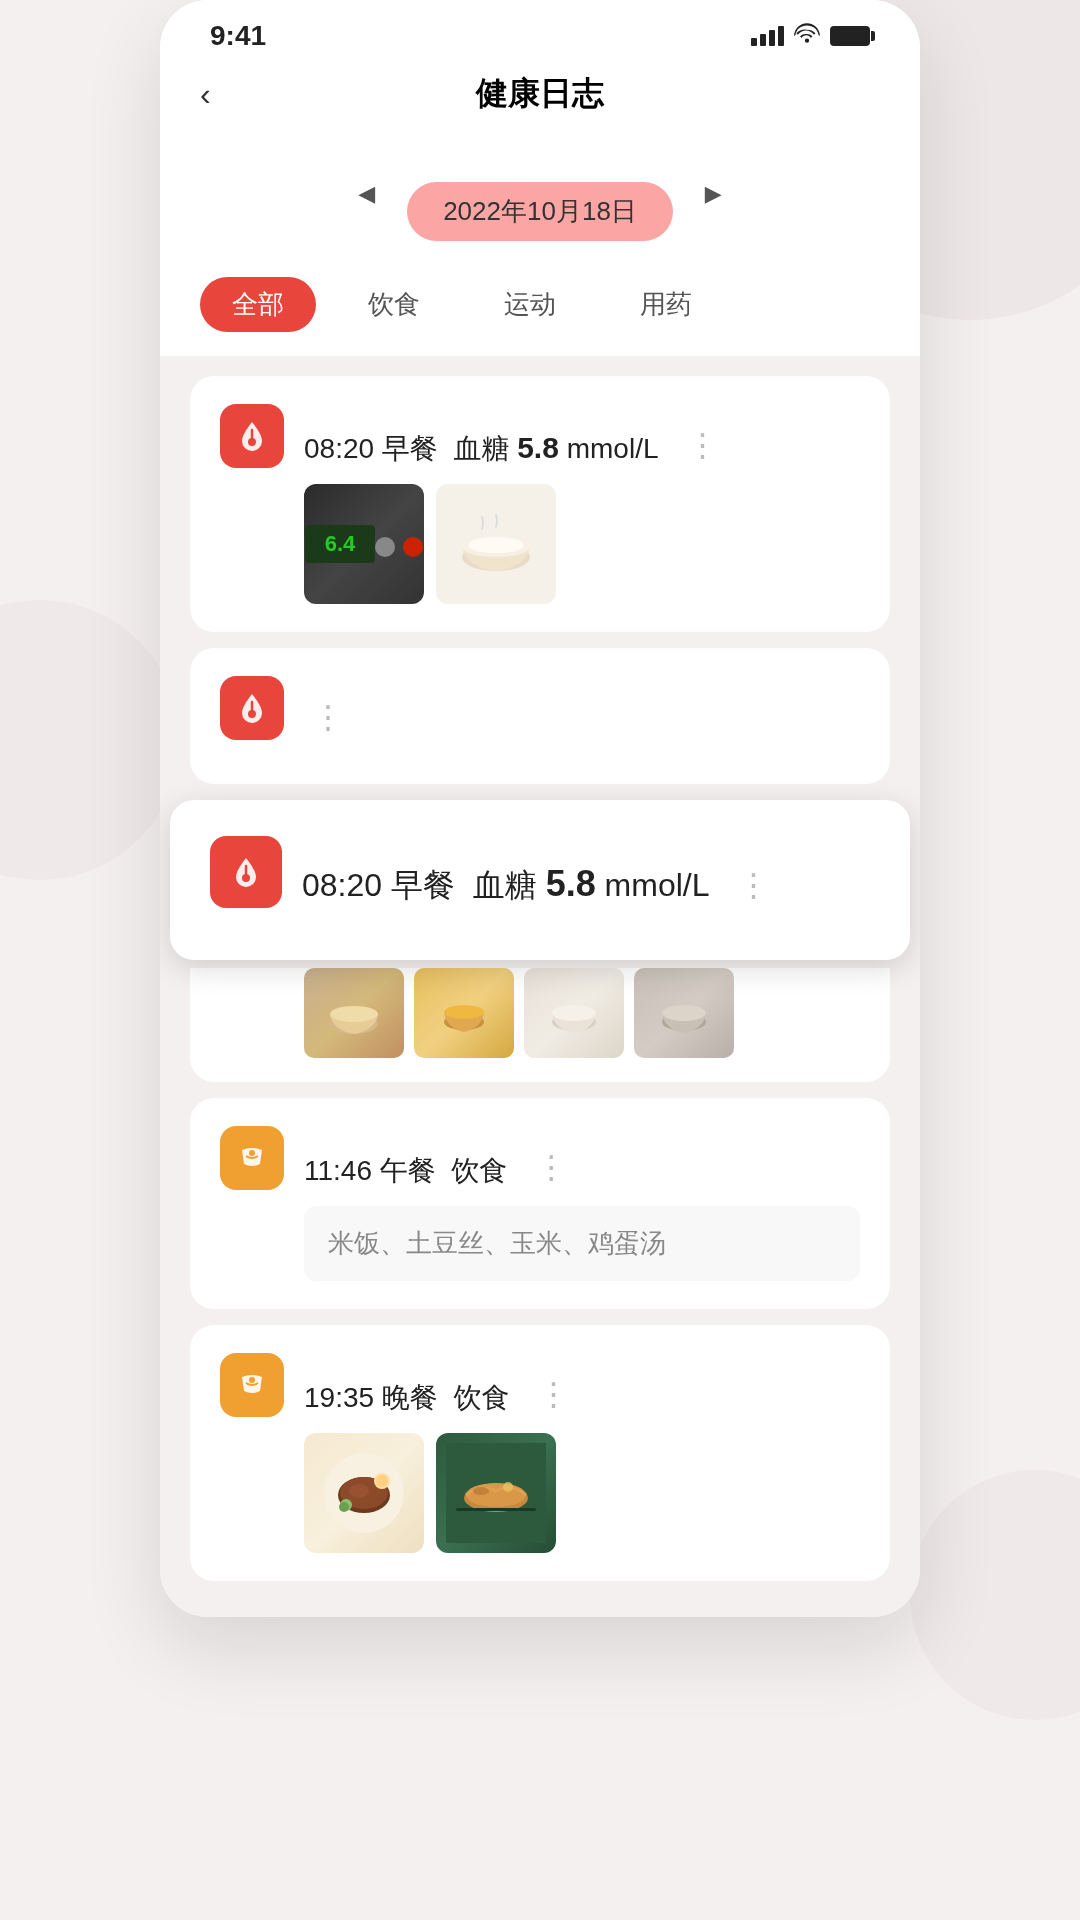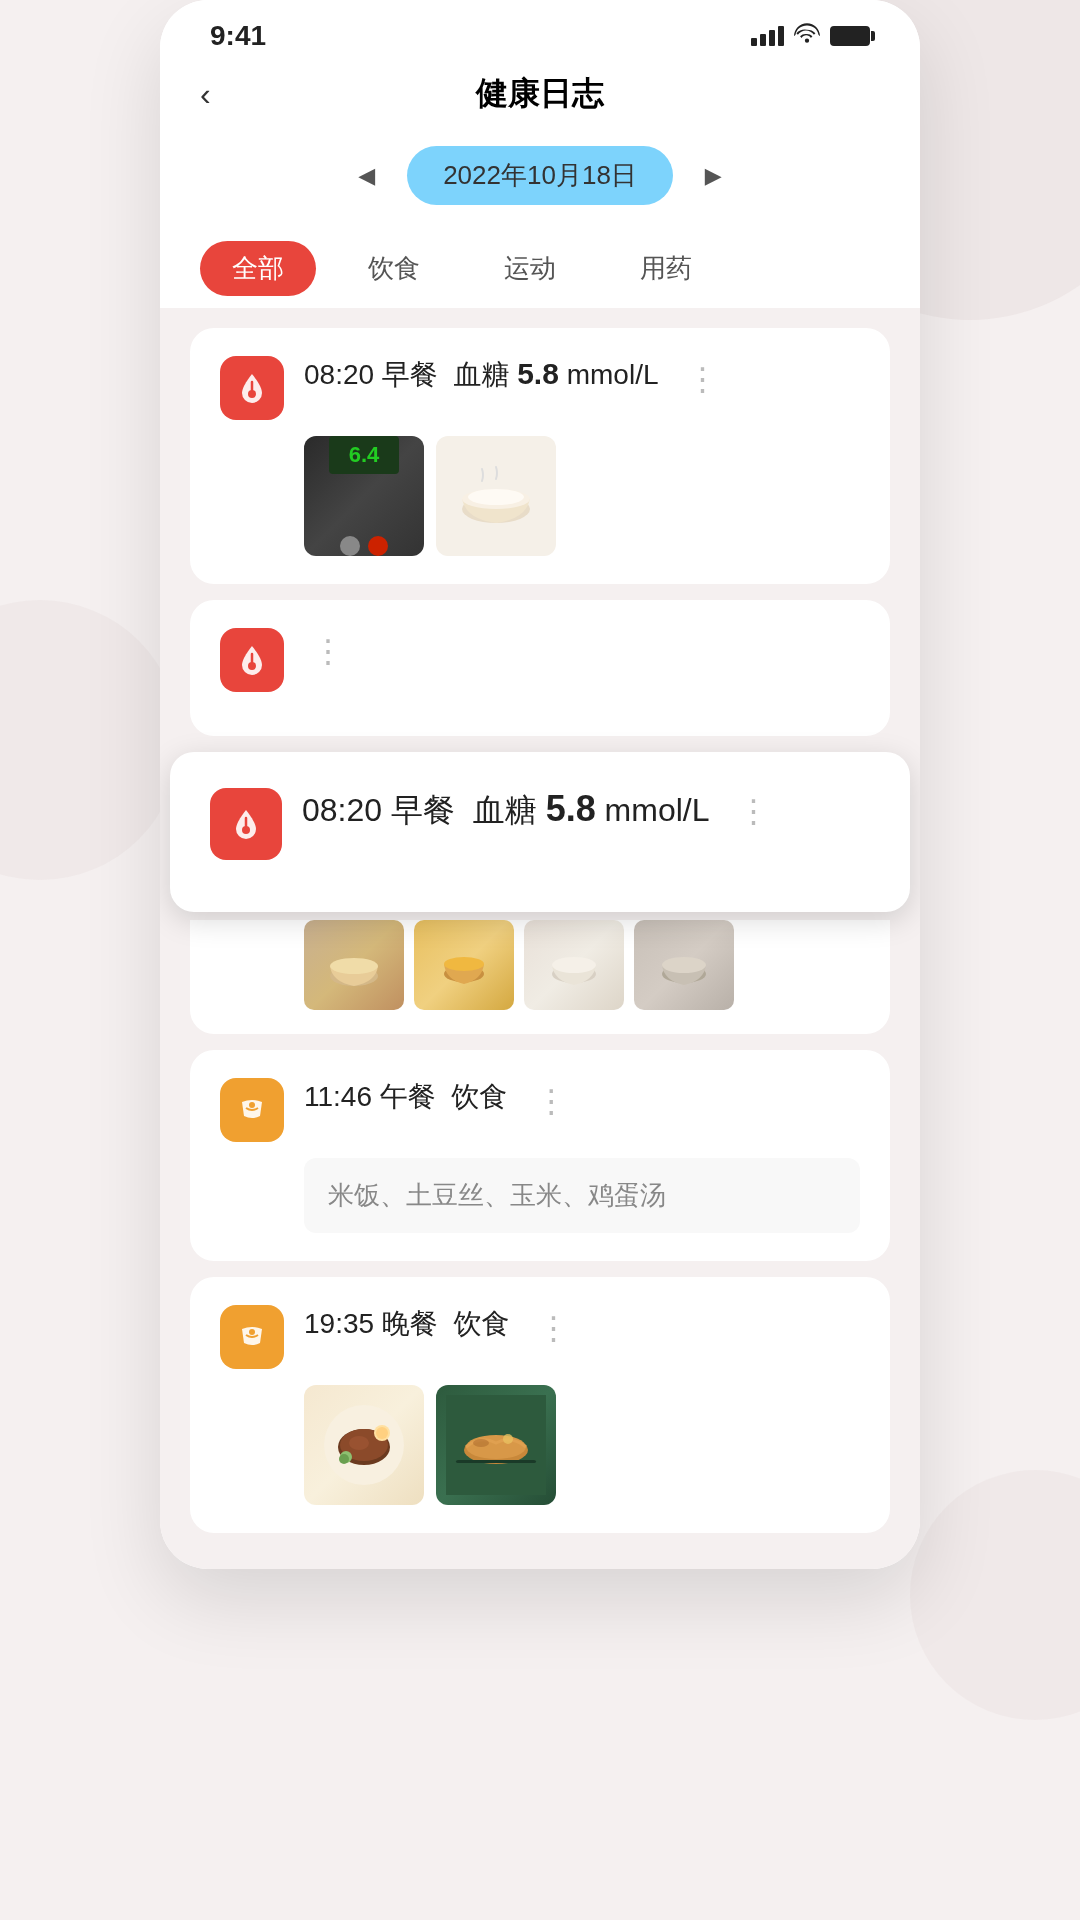"2022年10月18日" .date-display { background: #7dd3fc -> #fca5a5; margin-top: none -> 36px }
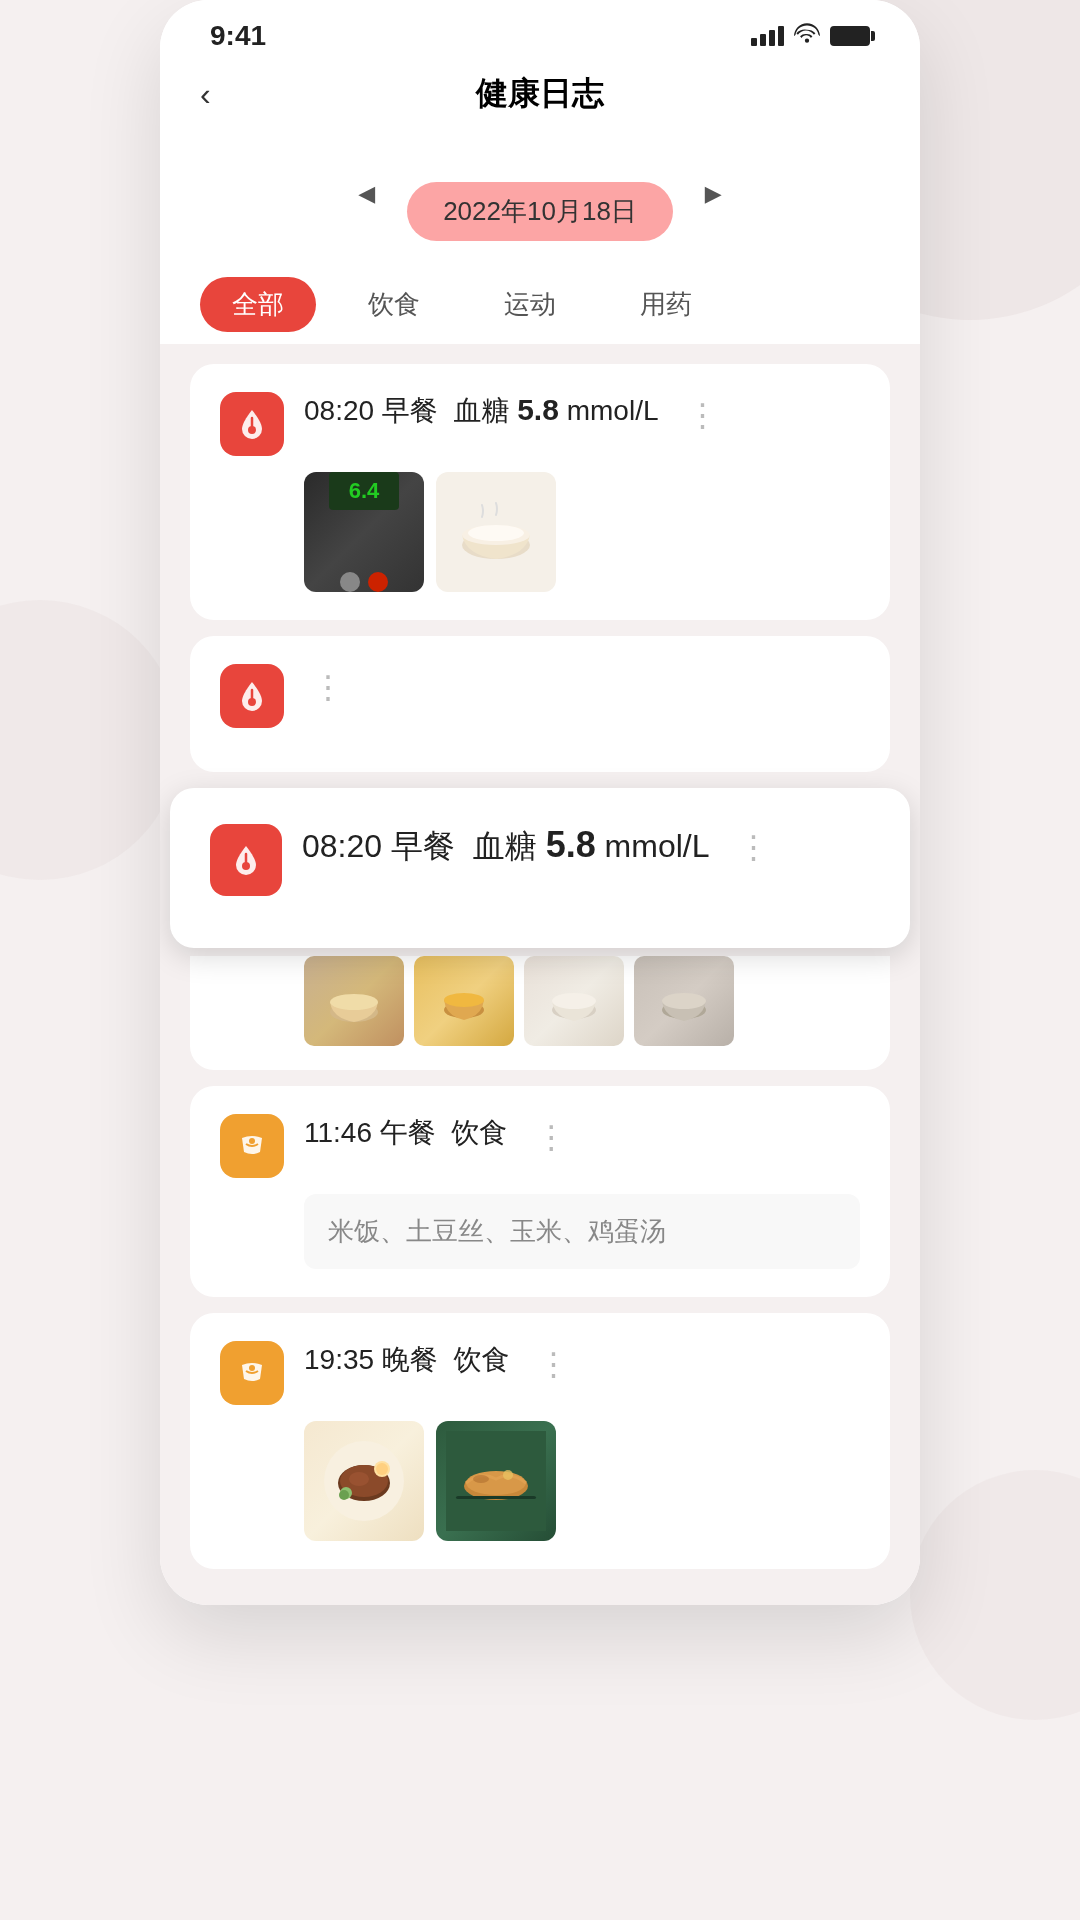"全部" .filter-tabs { padding: 16px 40px 12px -> 16px 40px 24px }
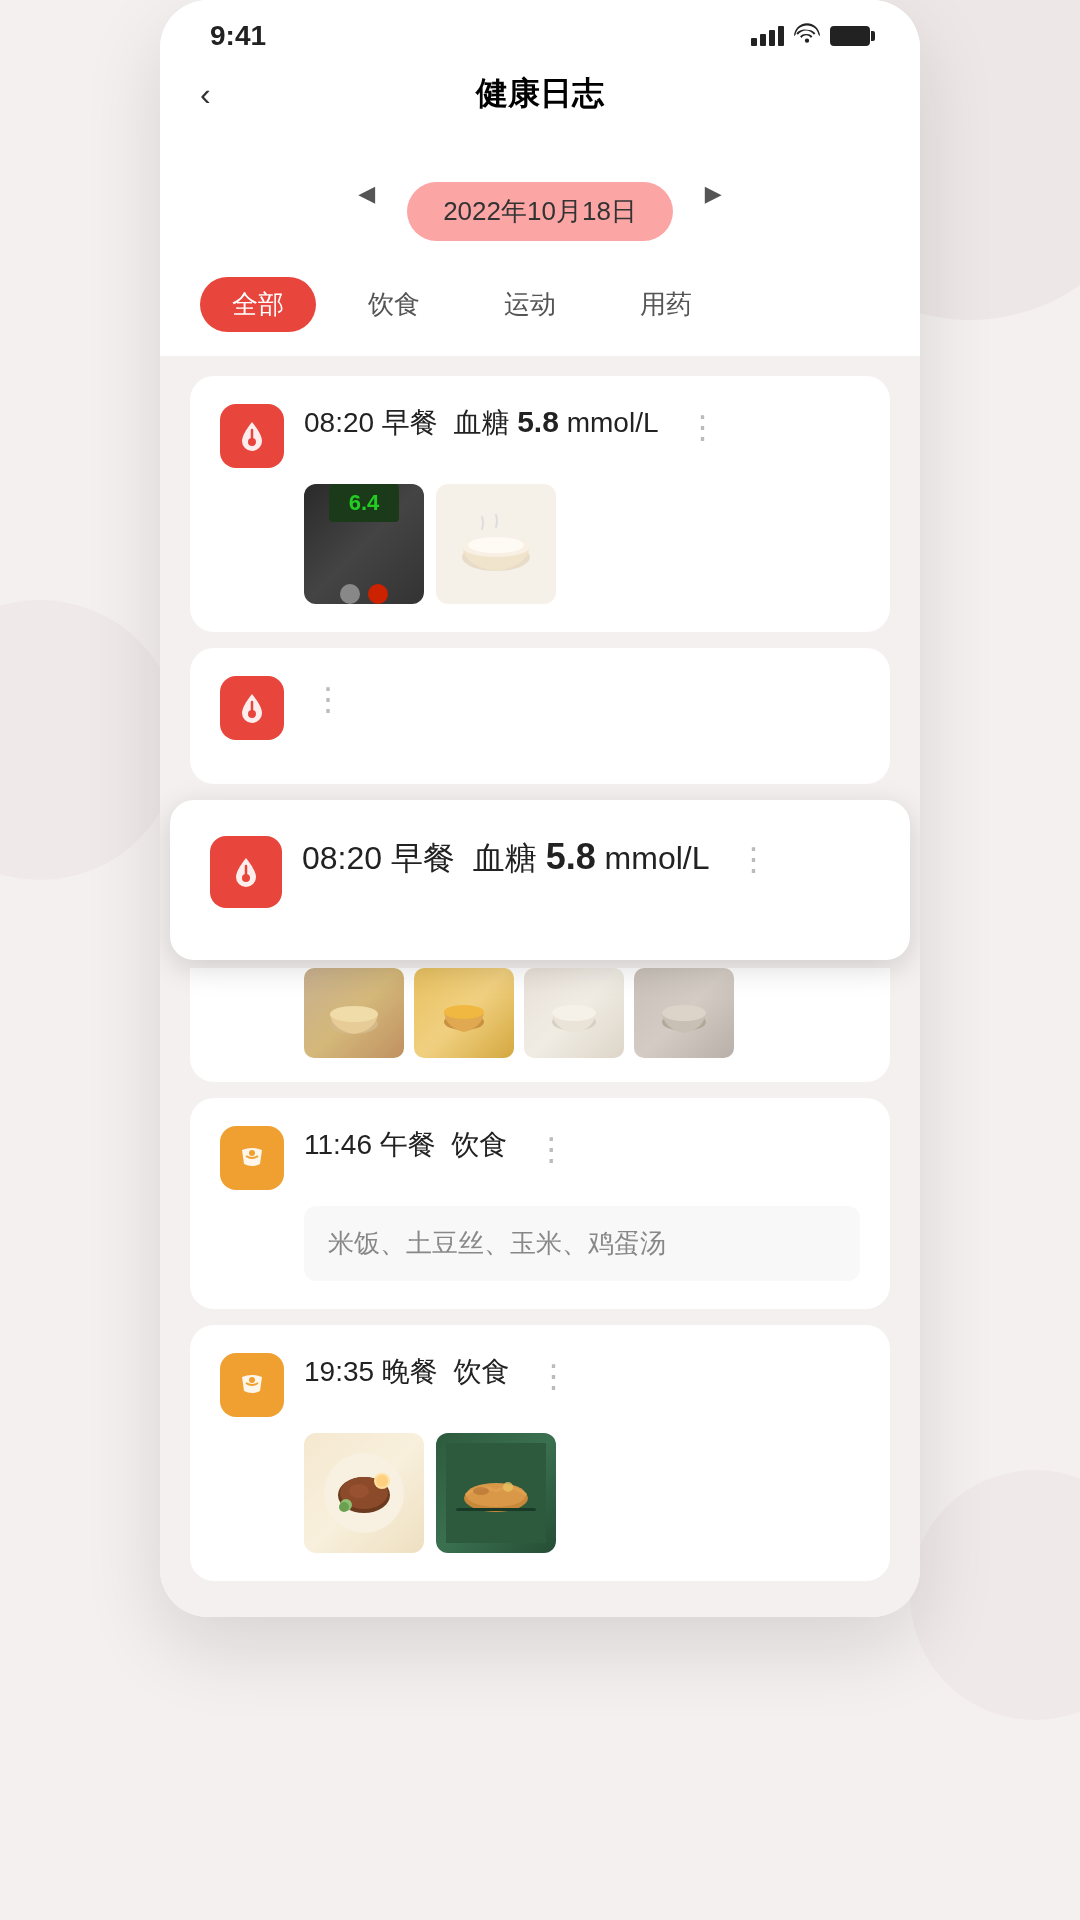"08:20 早餐 血糖 5.8 mmol/L" .log-entry-header { align-items: flex-start -> flex-end }
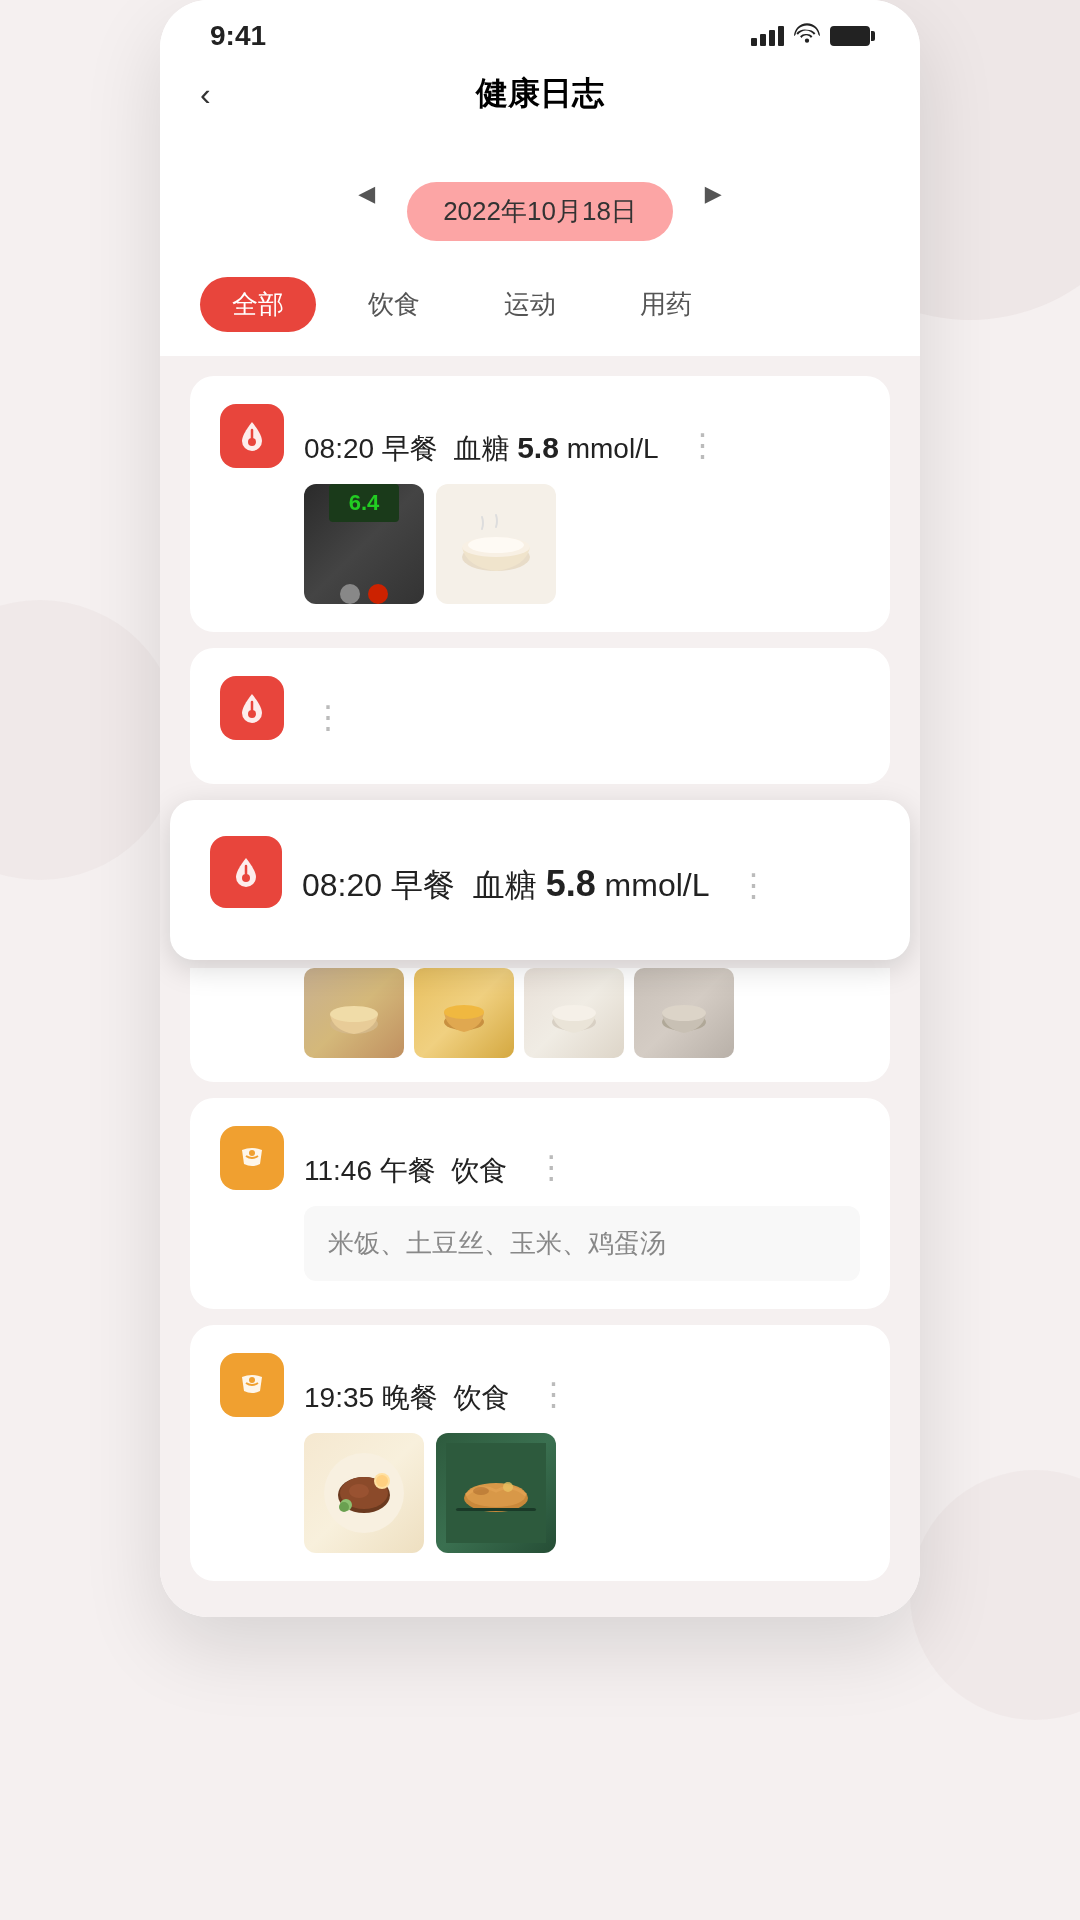"6.4" .thumb-glucose { flex-direction: column -> none; justify-content: space-between -> center }
